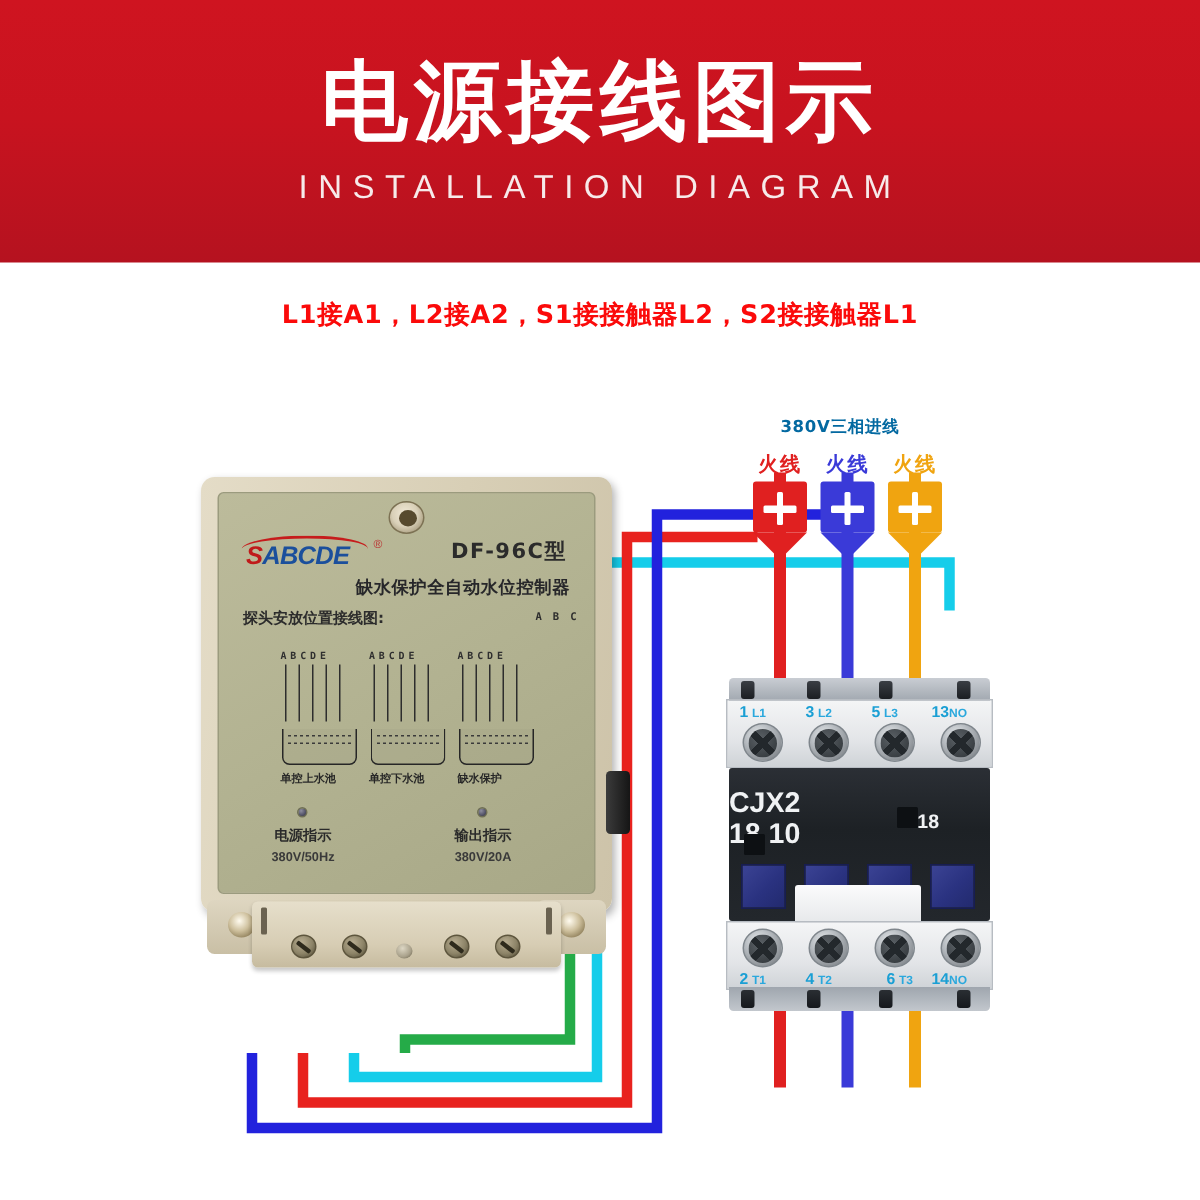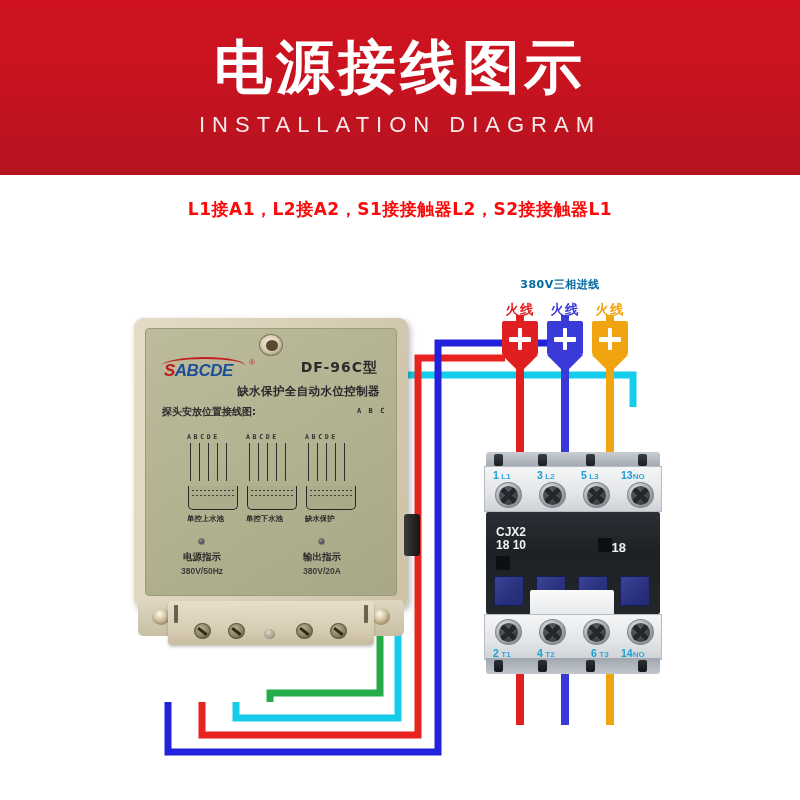"CJX2" .cjx-text { font-size: 12px -> 19px; left: 10px -> 0 }
